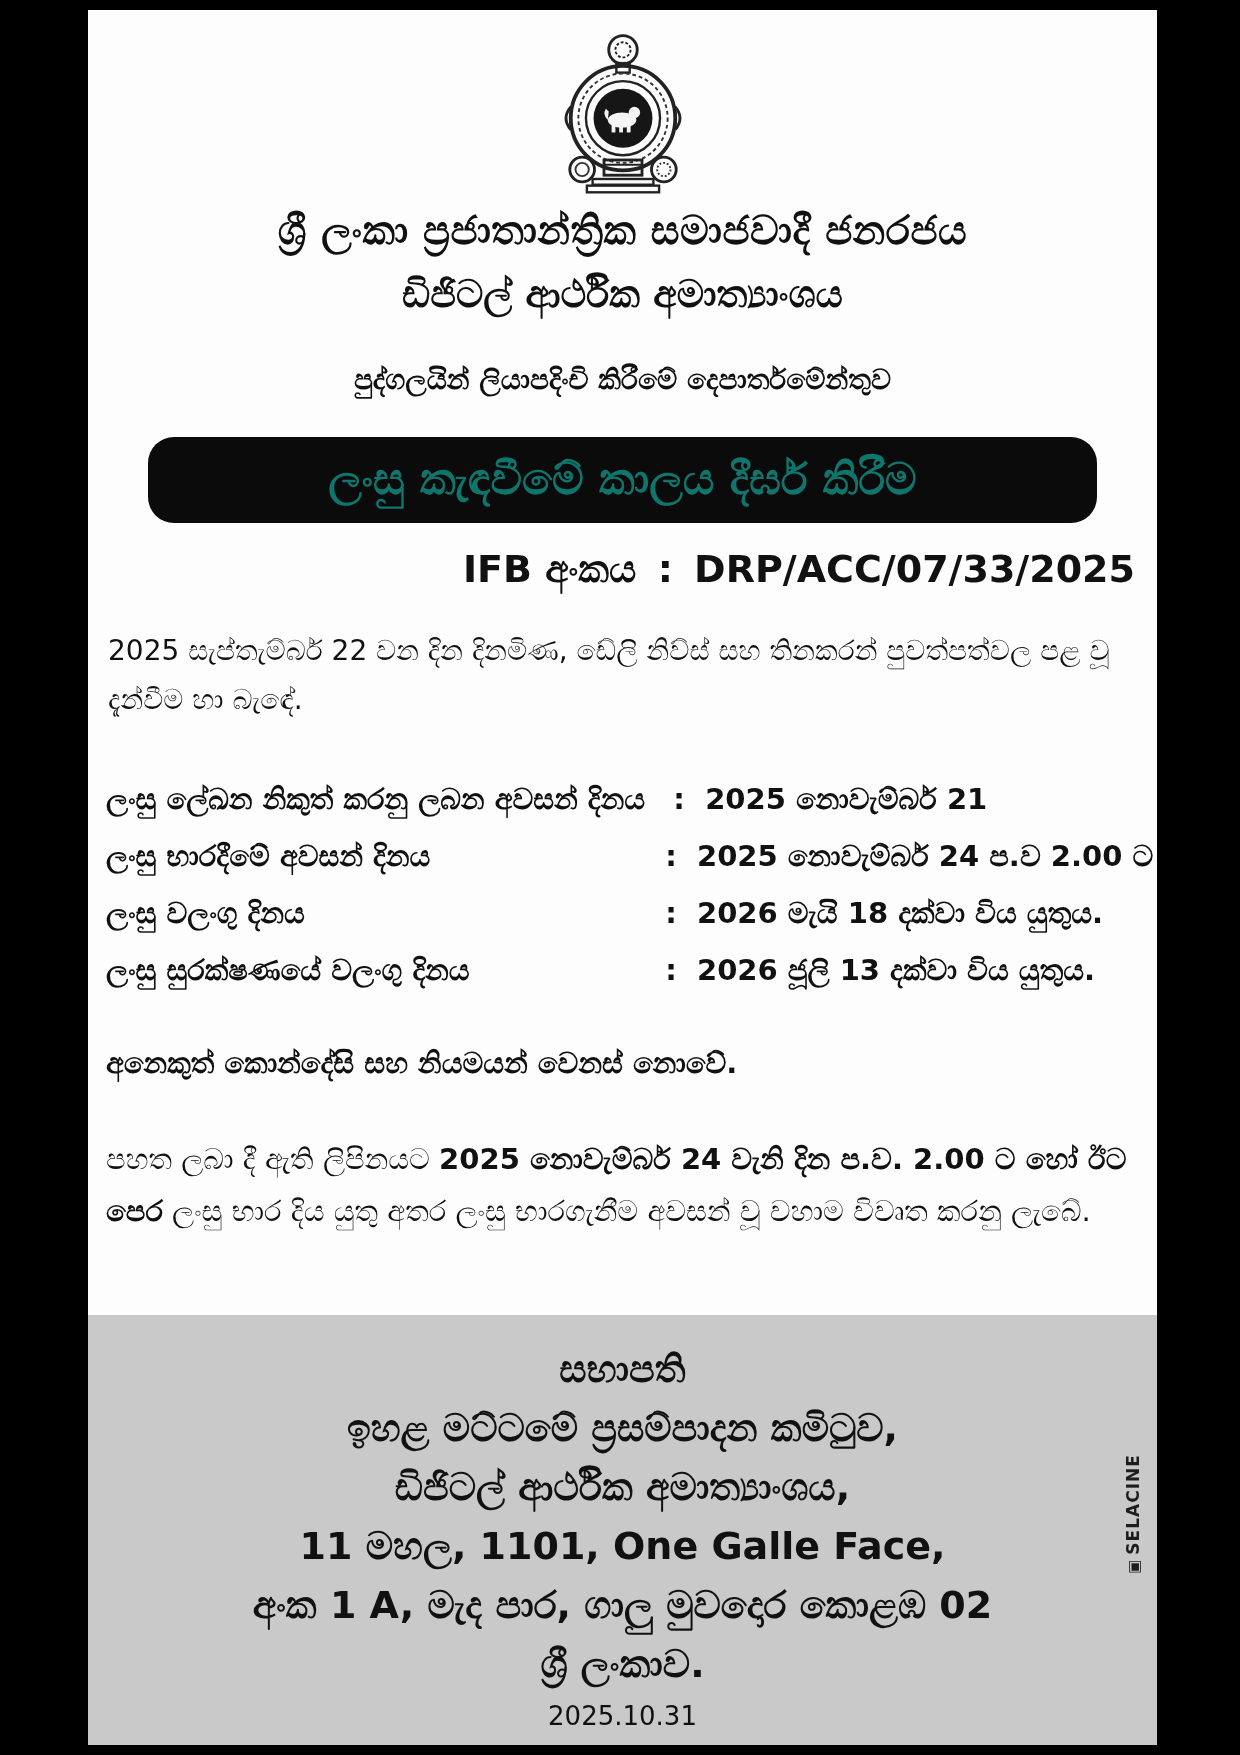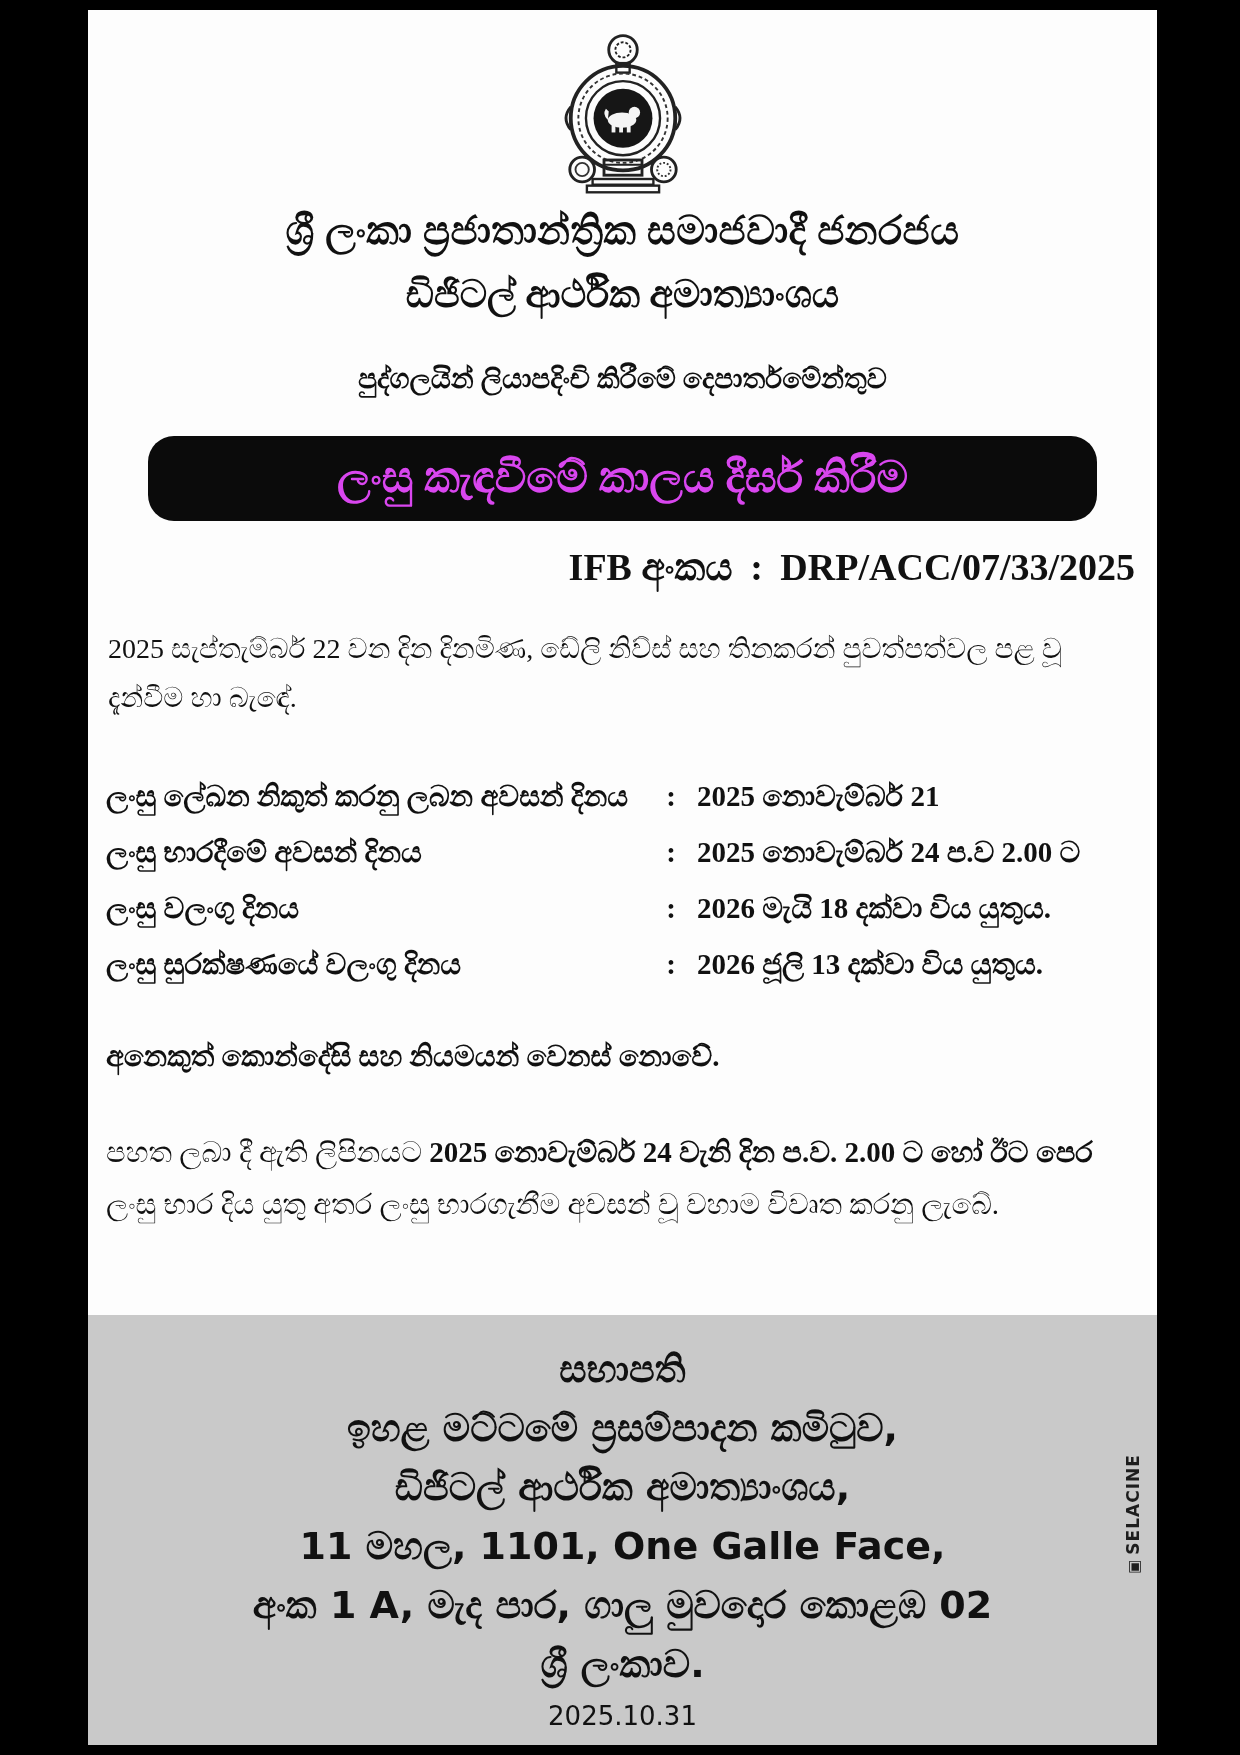"ශ්‍රී ලංකා ප්‍රජාතාන්ත්‍රික සමාජවාදී" .content { font-family: Liberation Serif, serif -> none }
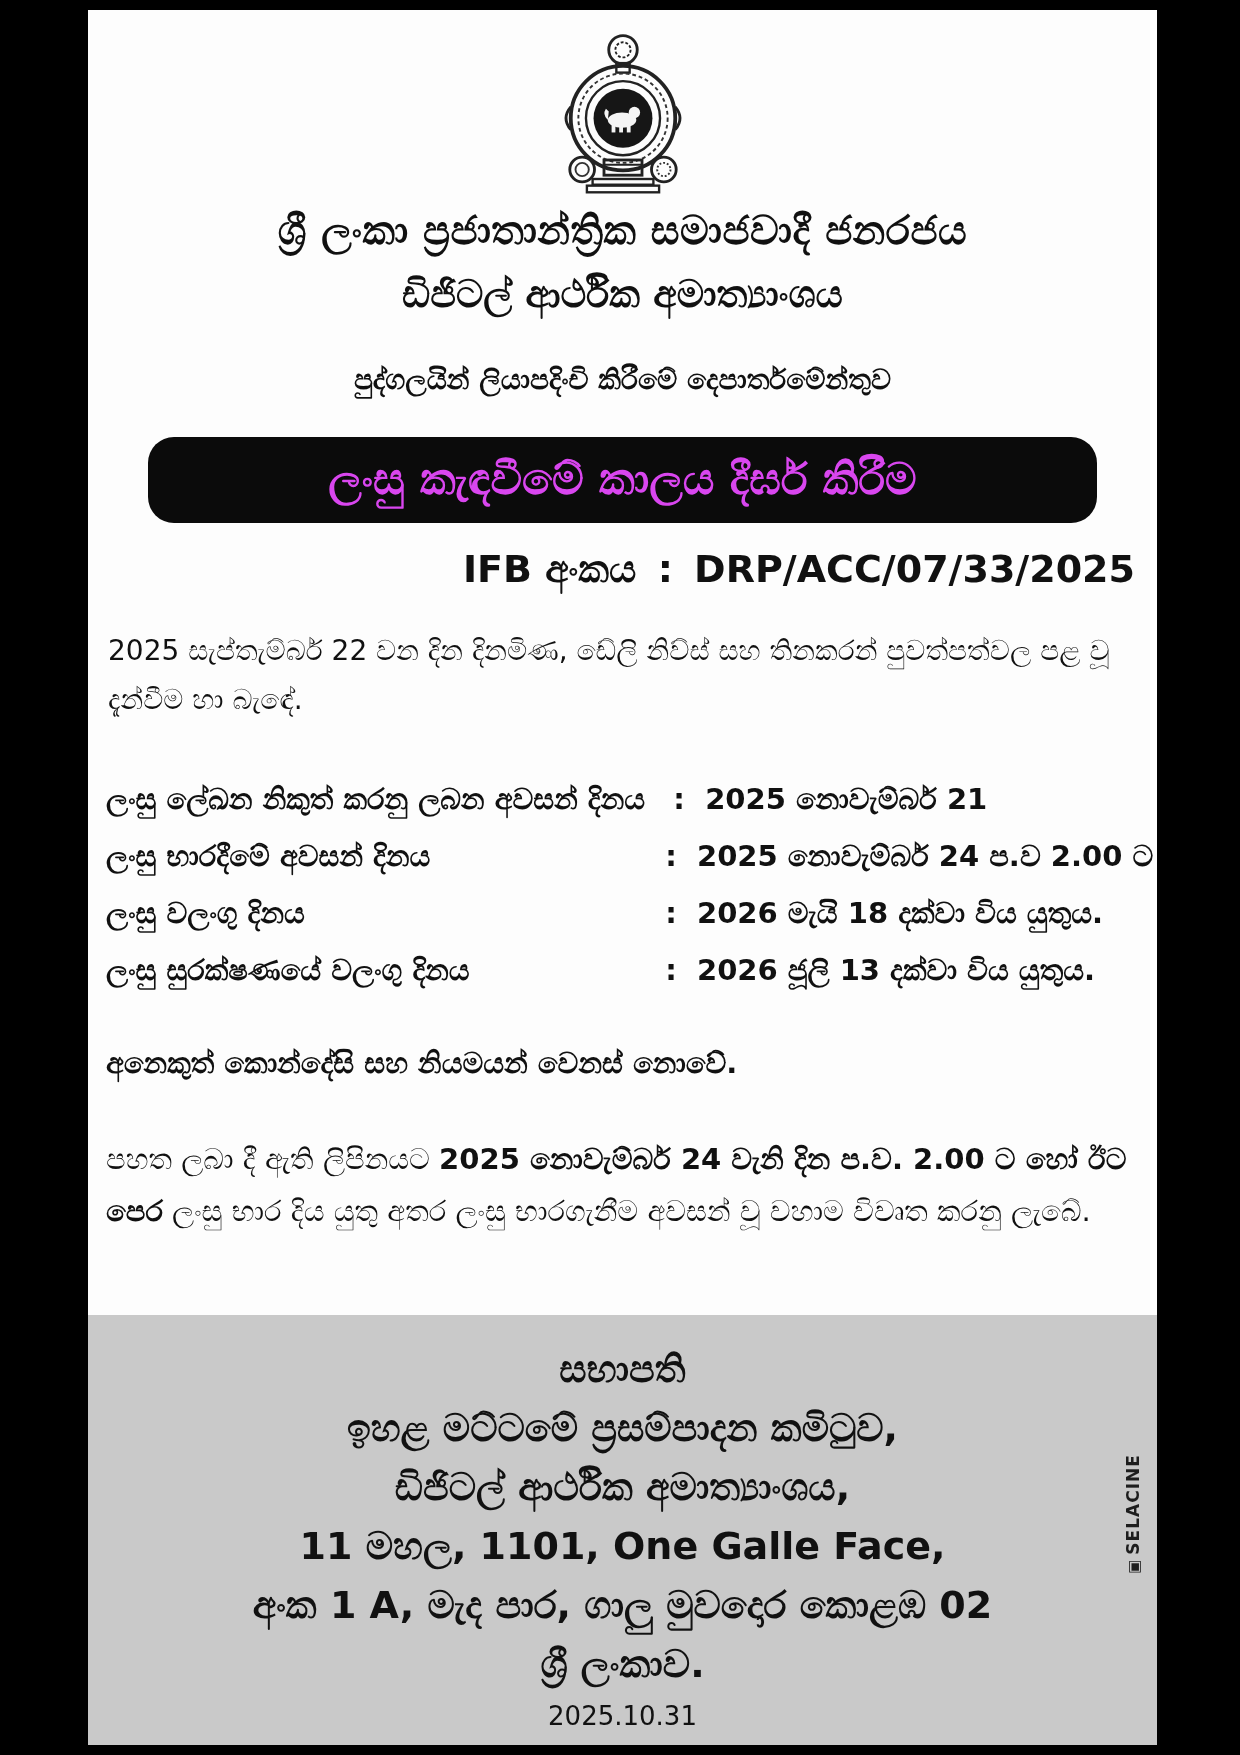"ලංසු කැඳවීමේ කාලය දීර්ඝ කිරීම" .banner { color: #d946ef -> #0f766e }
